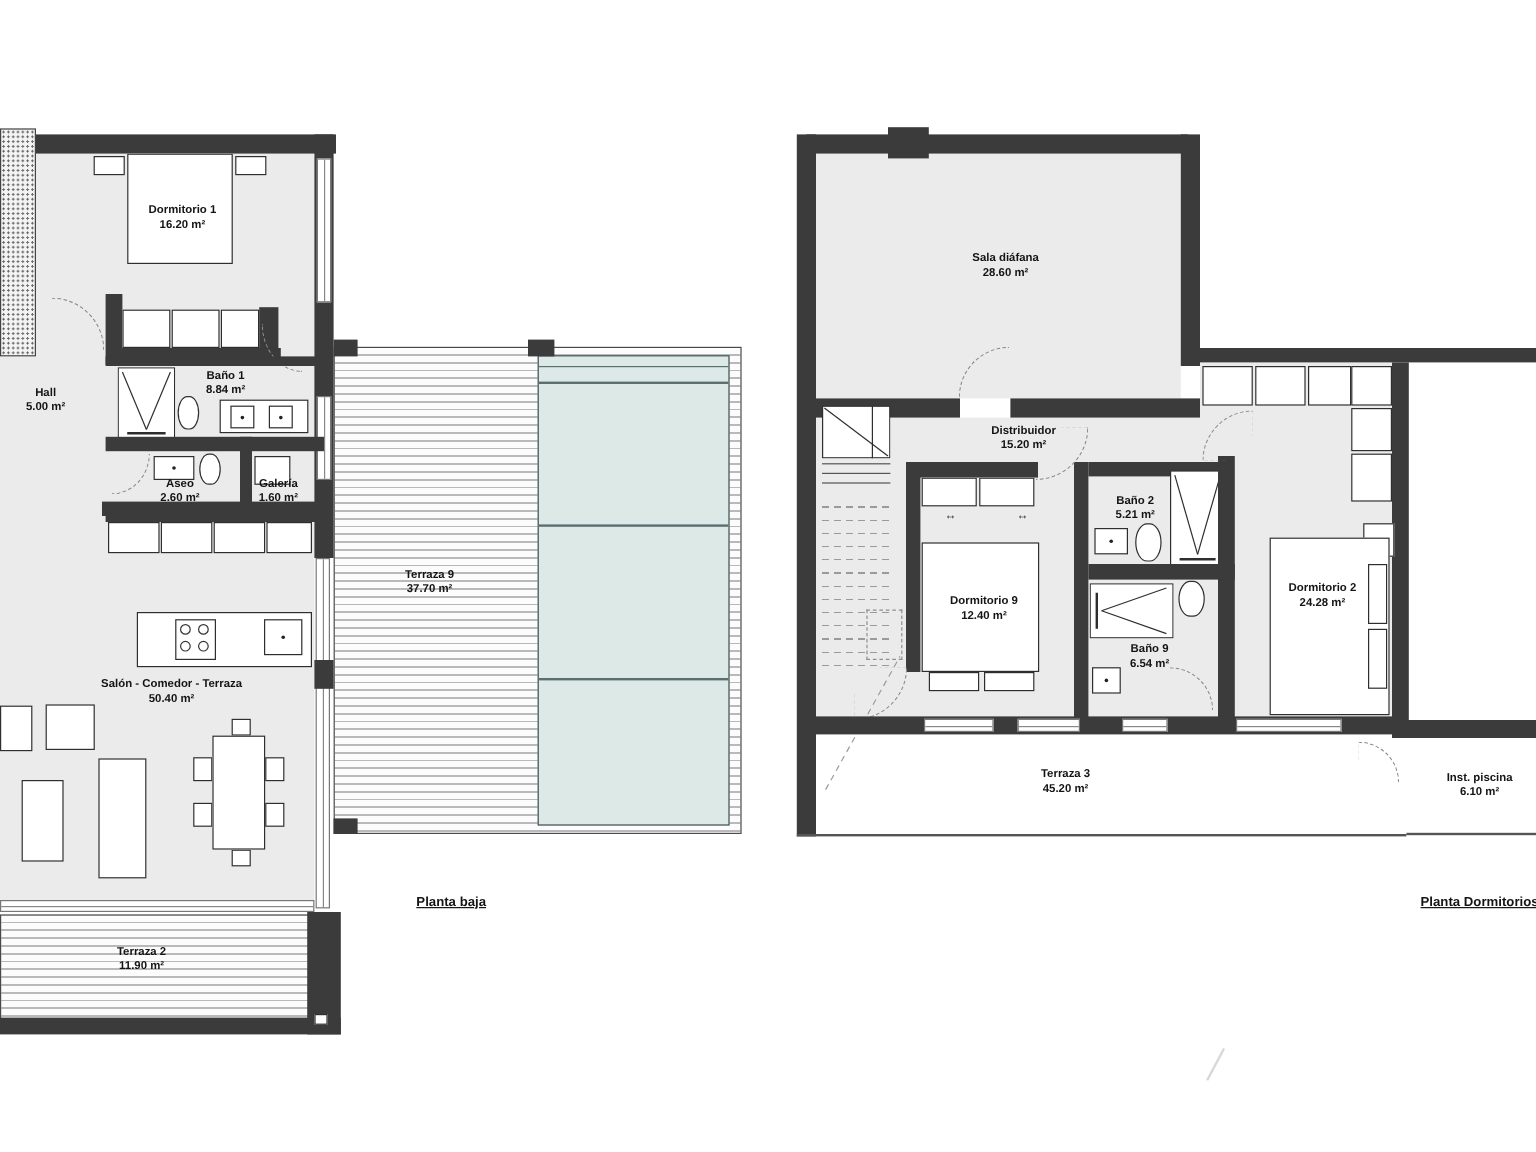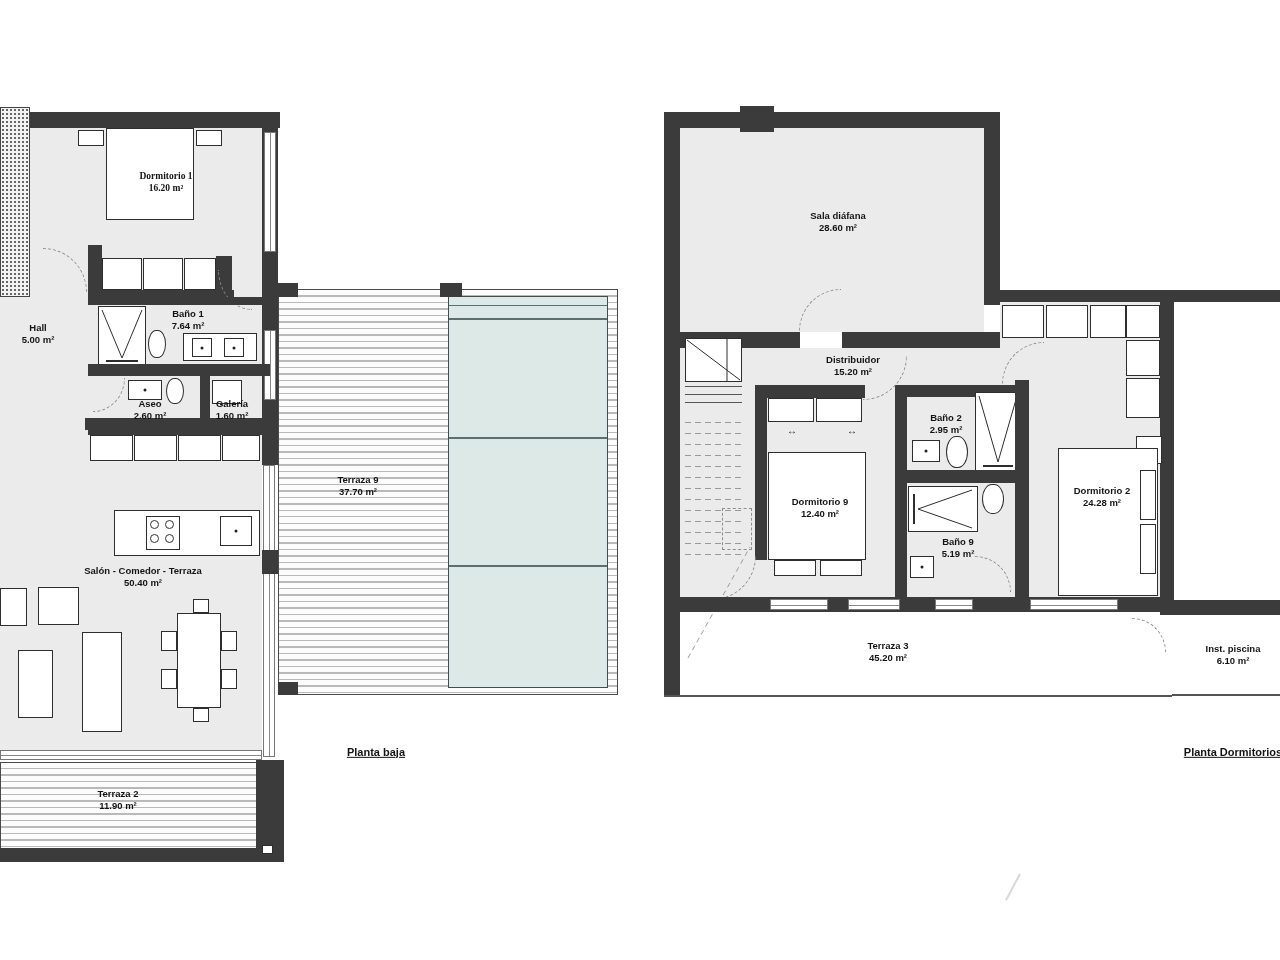"Dormitorio 1" div.lbl { font-family: Liberation Serif, serif -> none; left: 166px -> 152px }
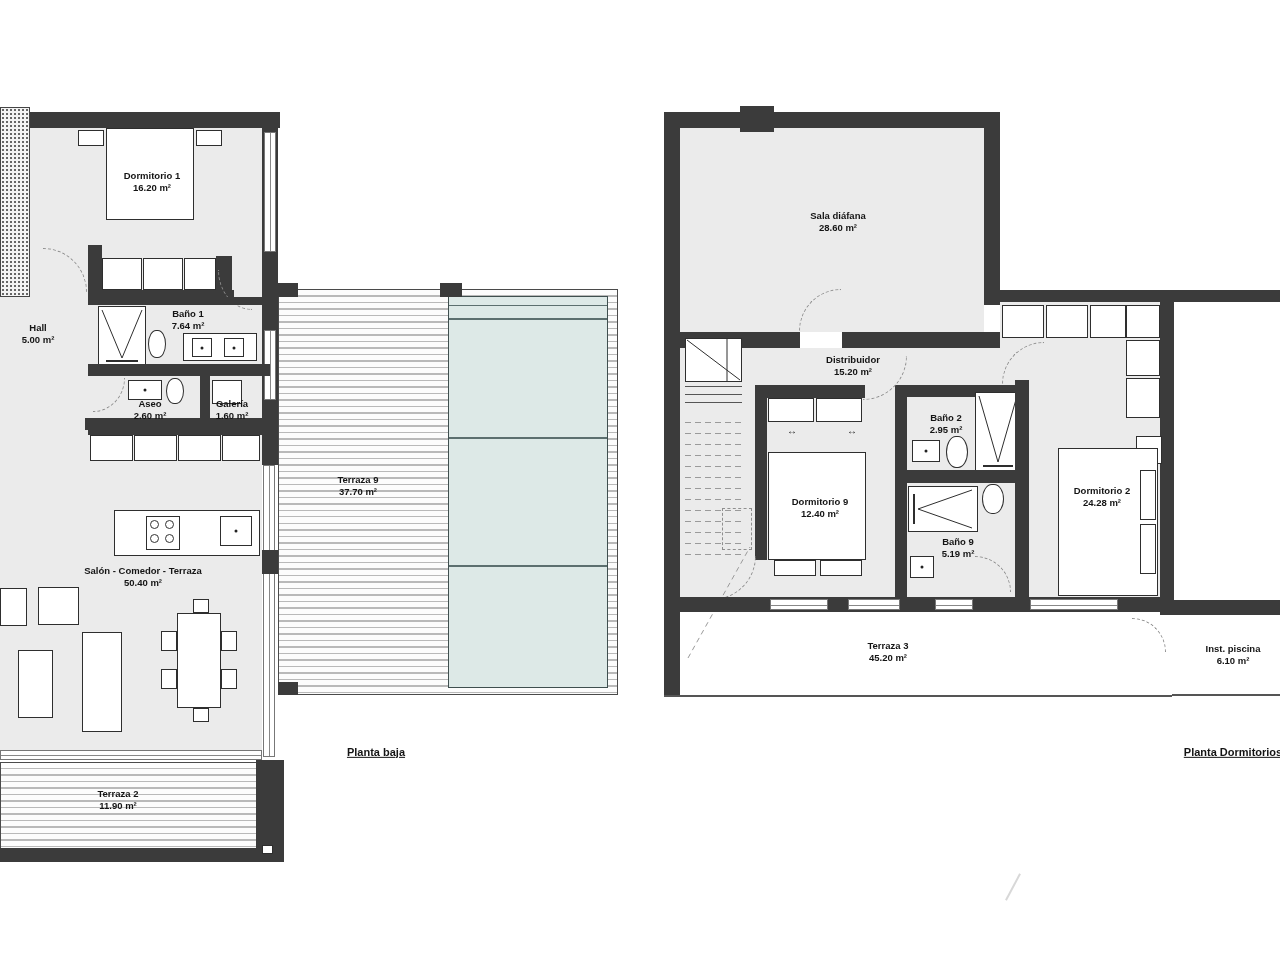"7.64 m²" div { text: 7.64 -> 8.84 }
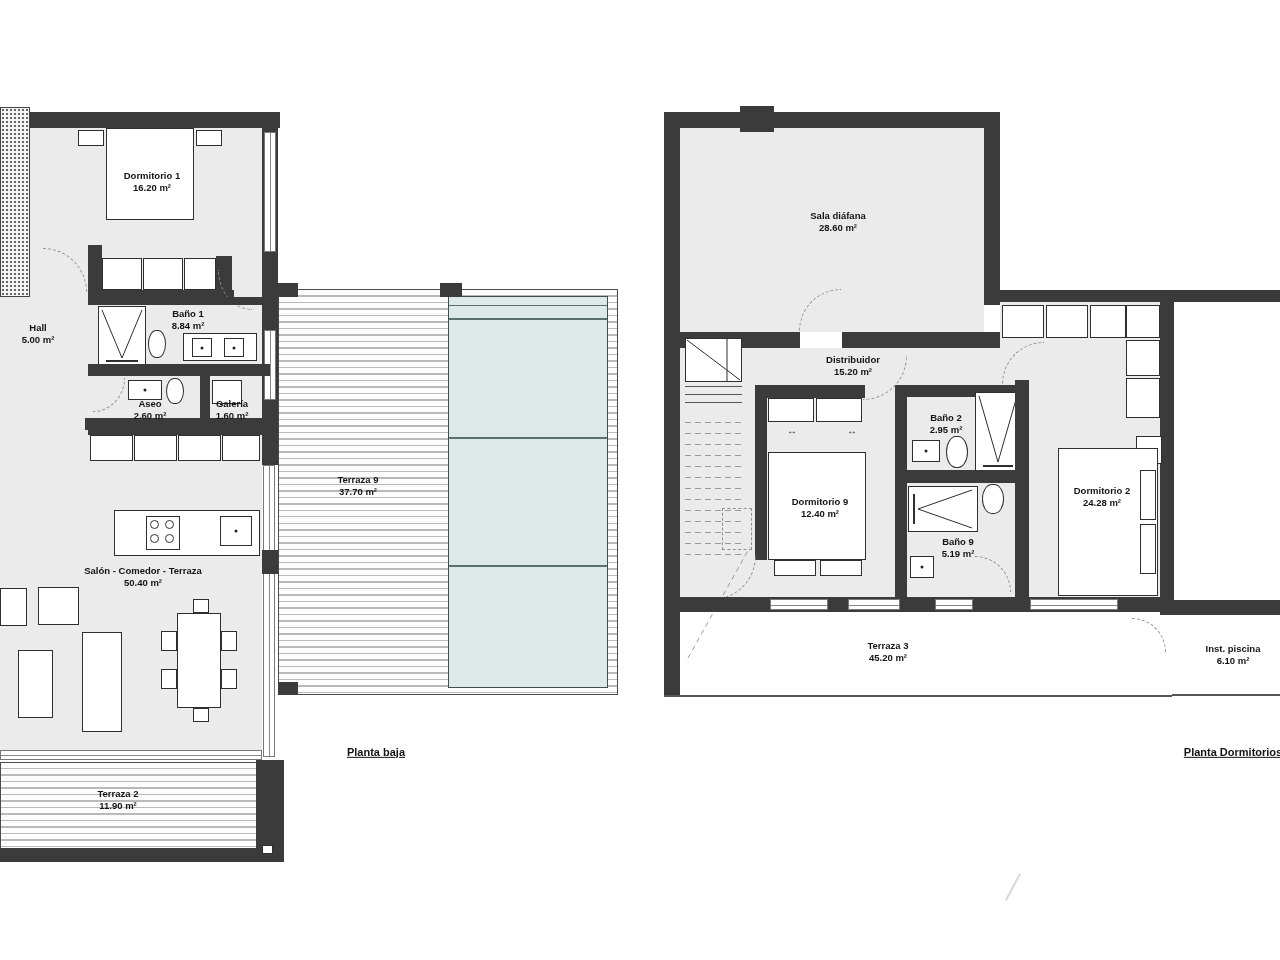"2.95 m²" div { text: 2.95 -> 5.21 }
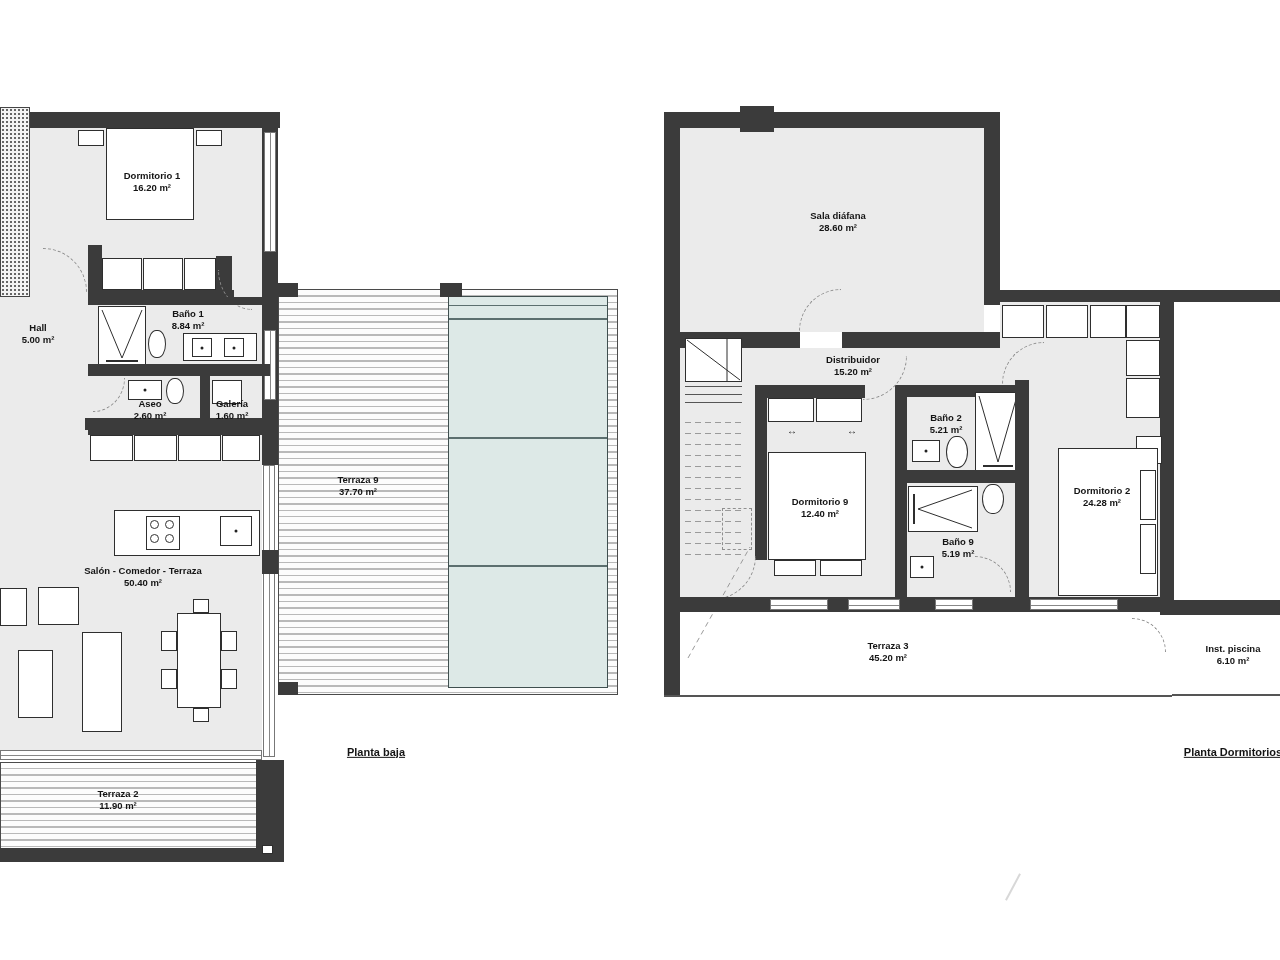"5.19 m²" div { text: 5.19 -> 6.54 }
